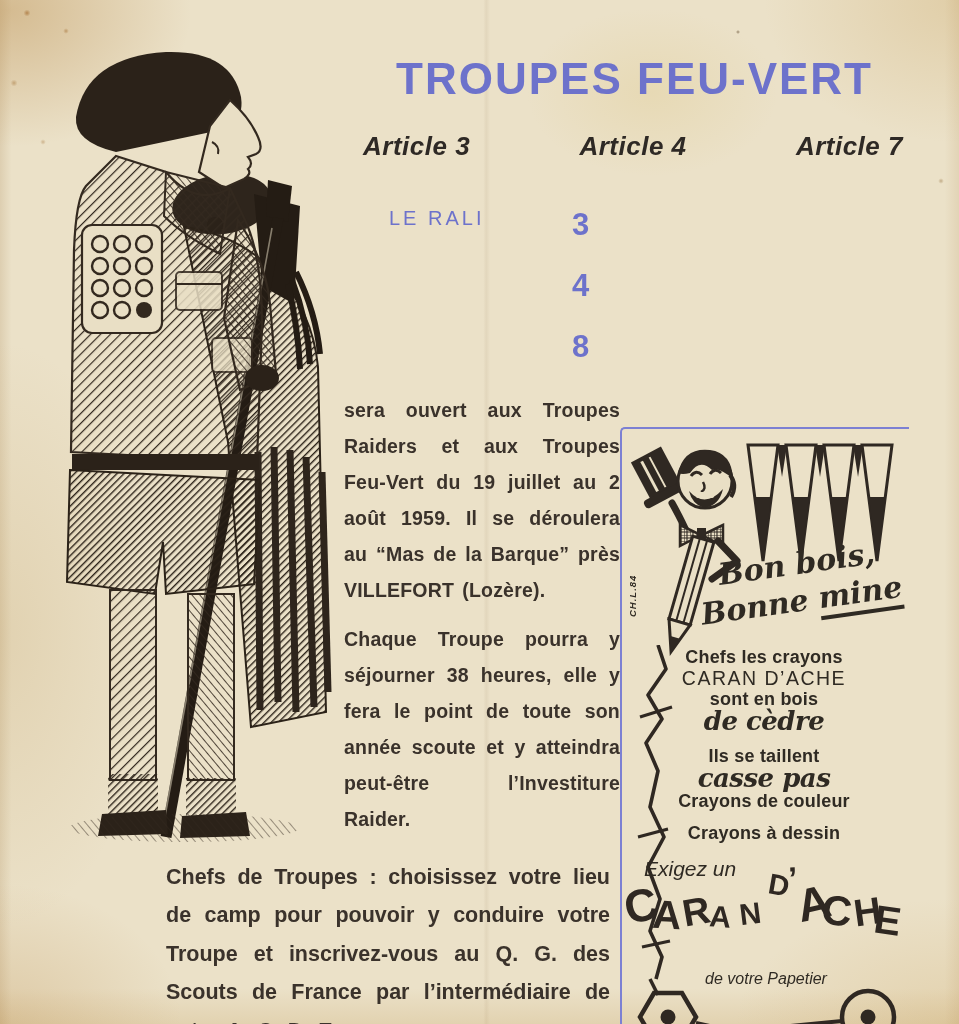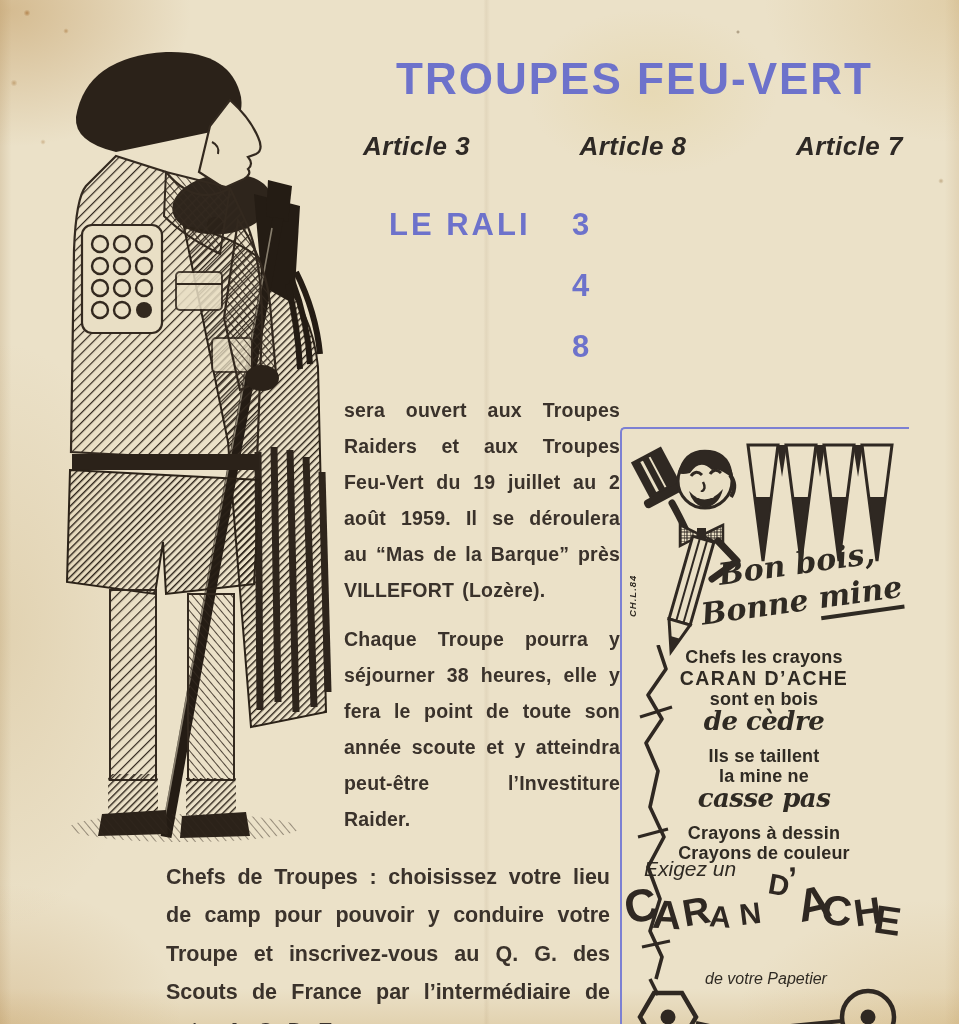"Article 8" span { text: 8 -> 4 }
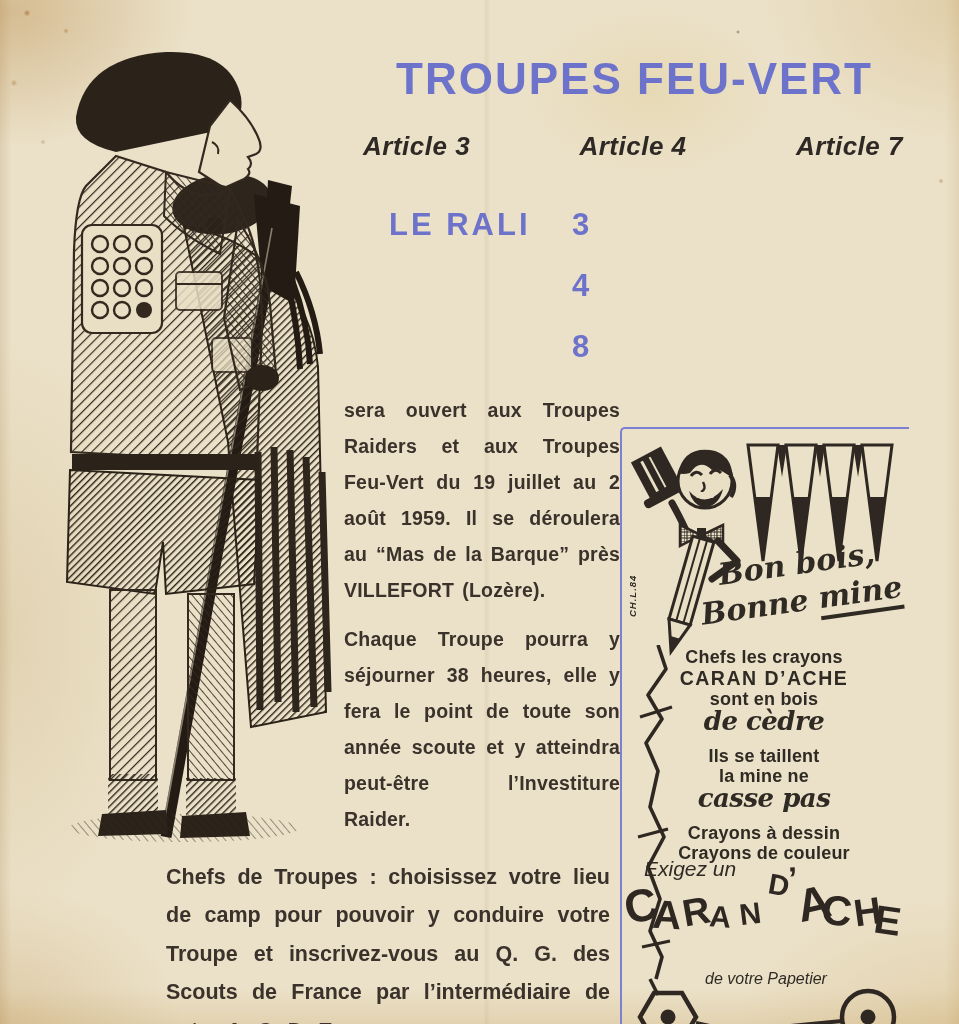"LE RALI" .rali-label { font-size: 31px -> 20px; font-weight: 700 -> 400 }
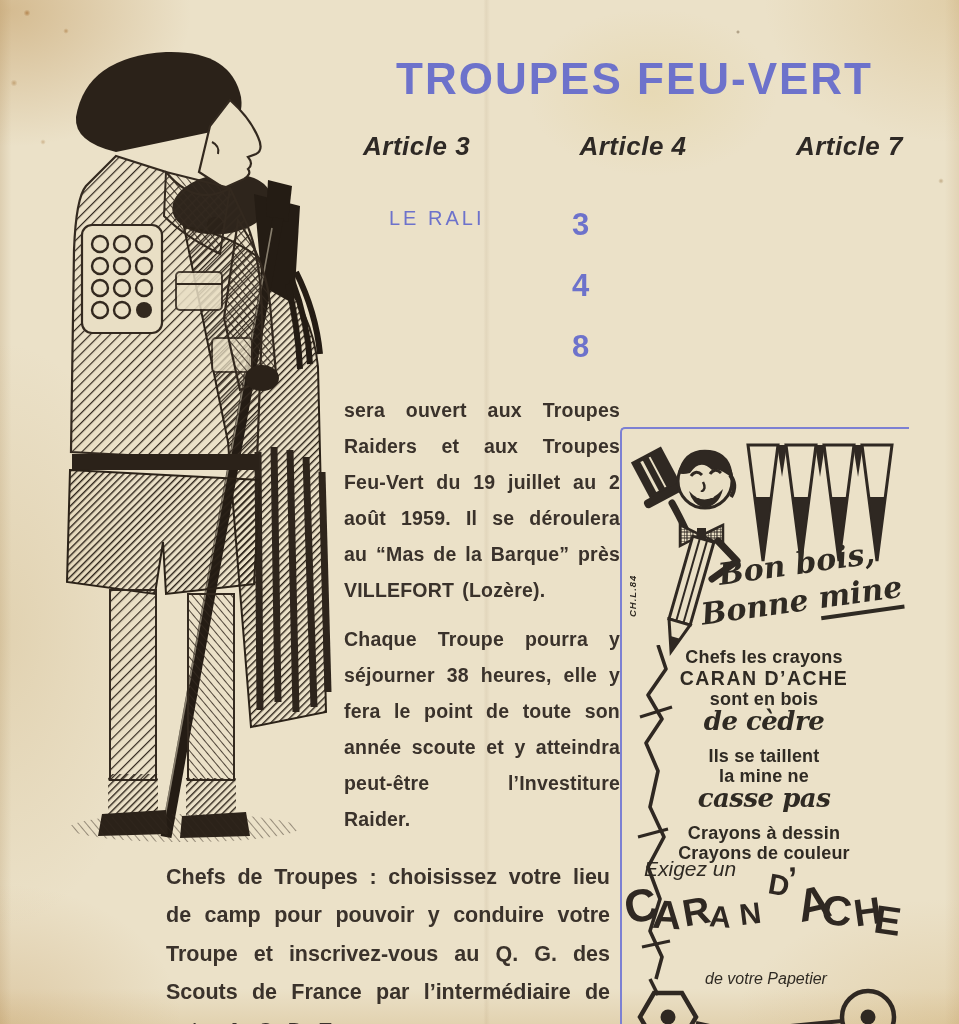"CARAN D’ACHE" .l-sans-big { font-weight: 700 -> 400 }
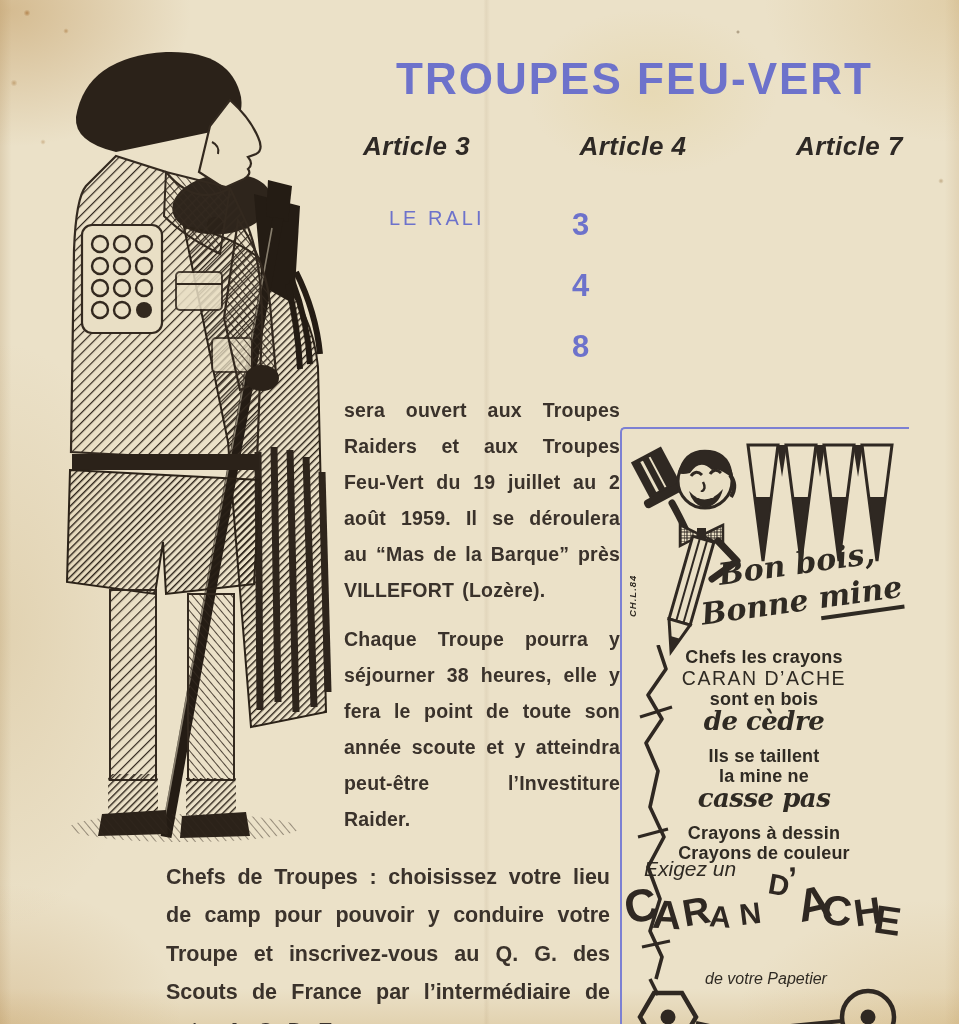"la mine ne" div.l-sans { html: <div>la mine ne</div> -> none }
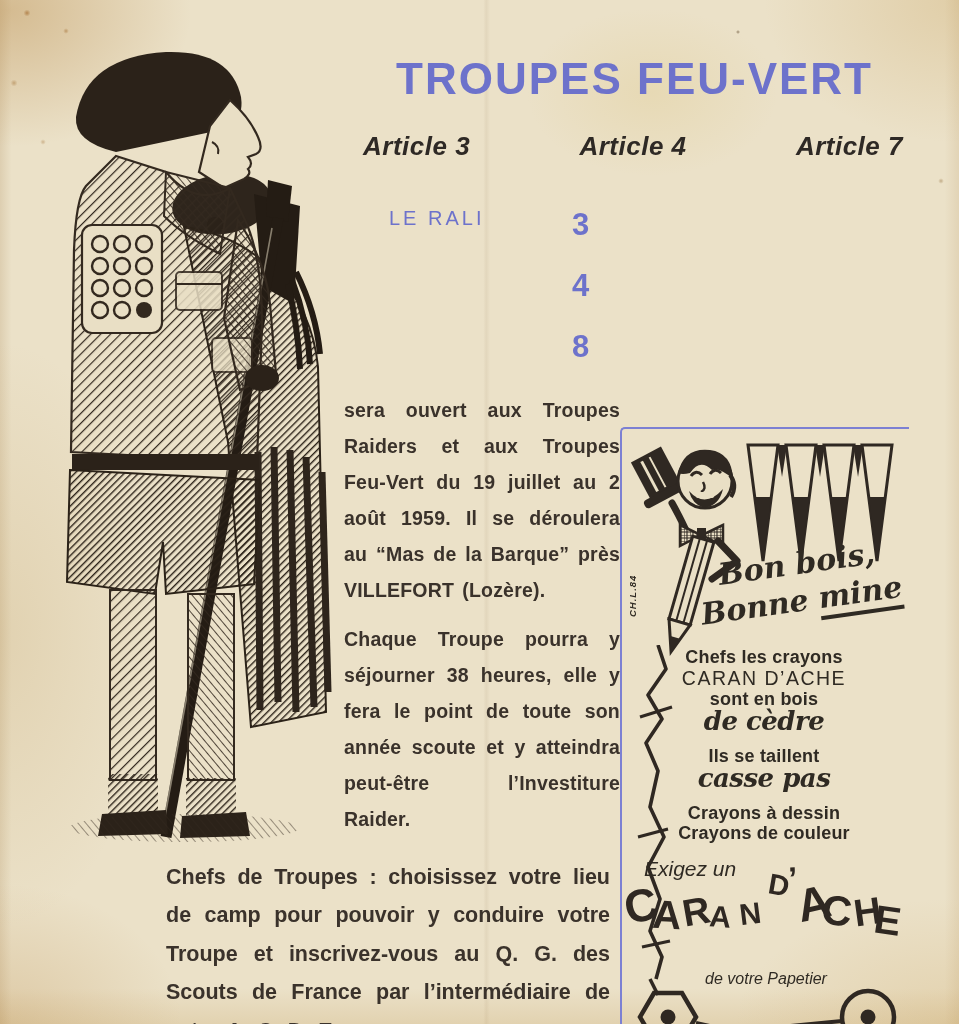"Crayons à dessin" div.l-sans { order: before "Crayons de couleur" -> after "Crayons de couleur" }
